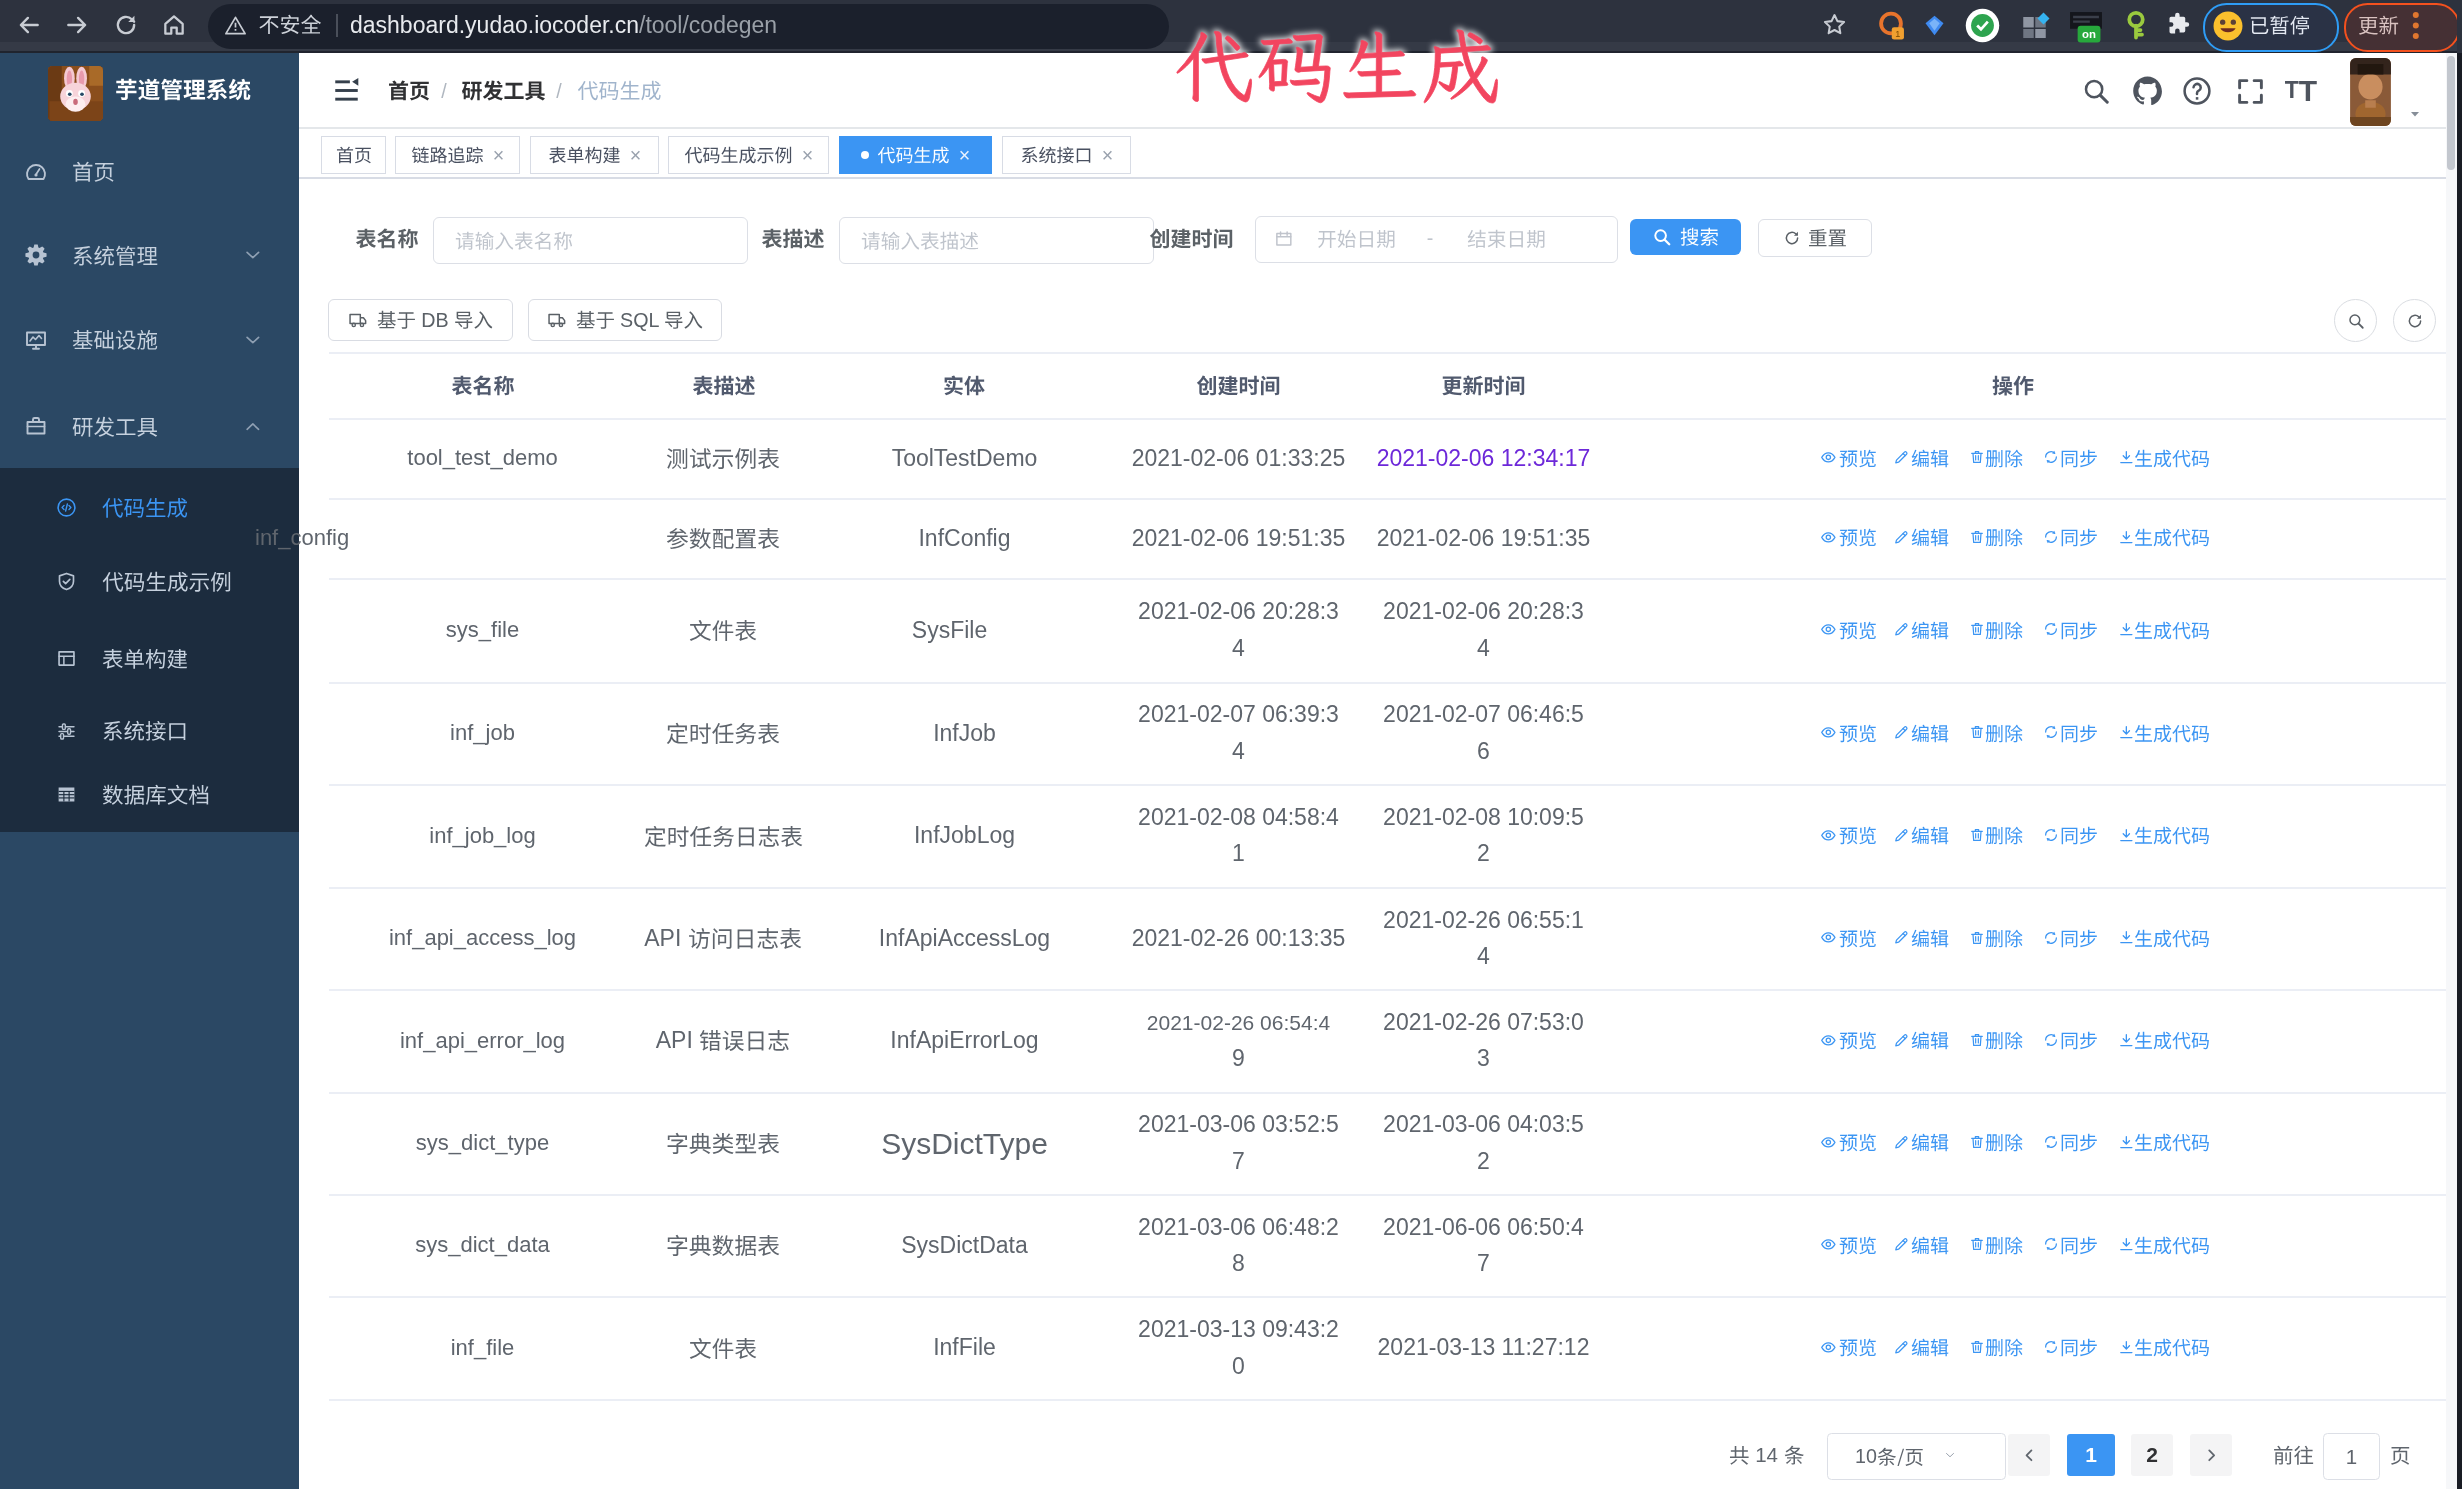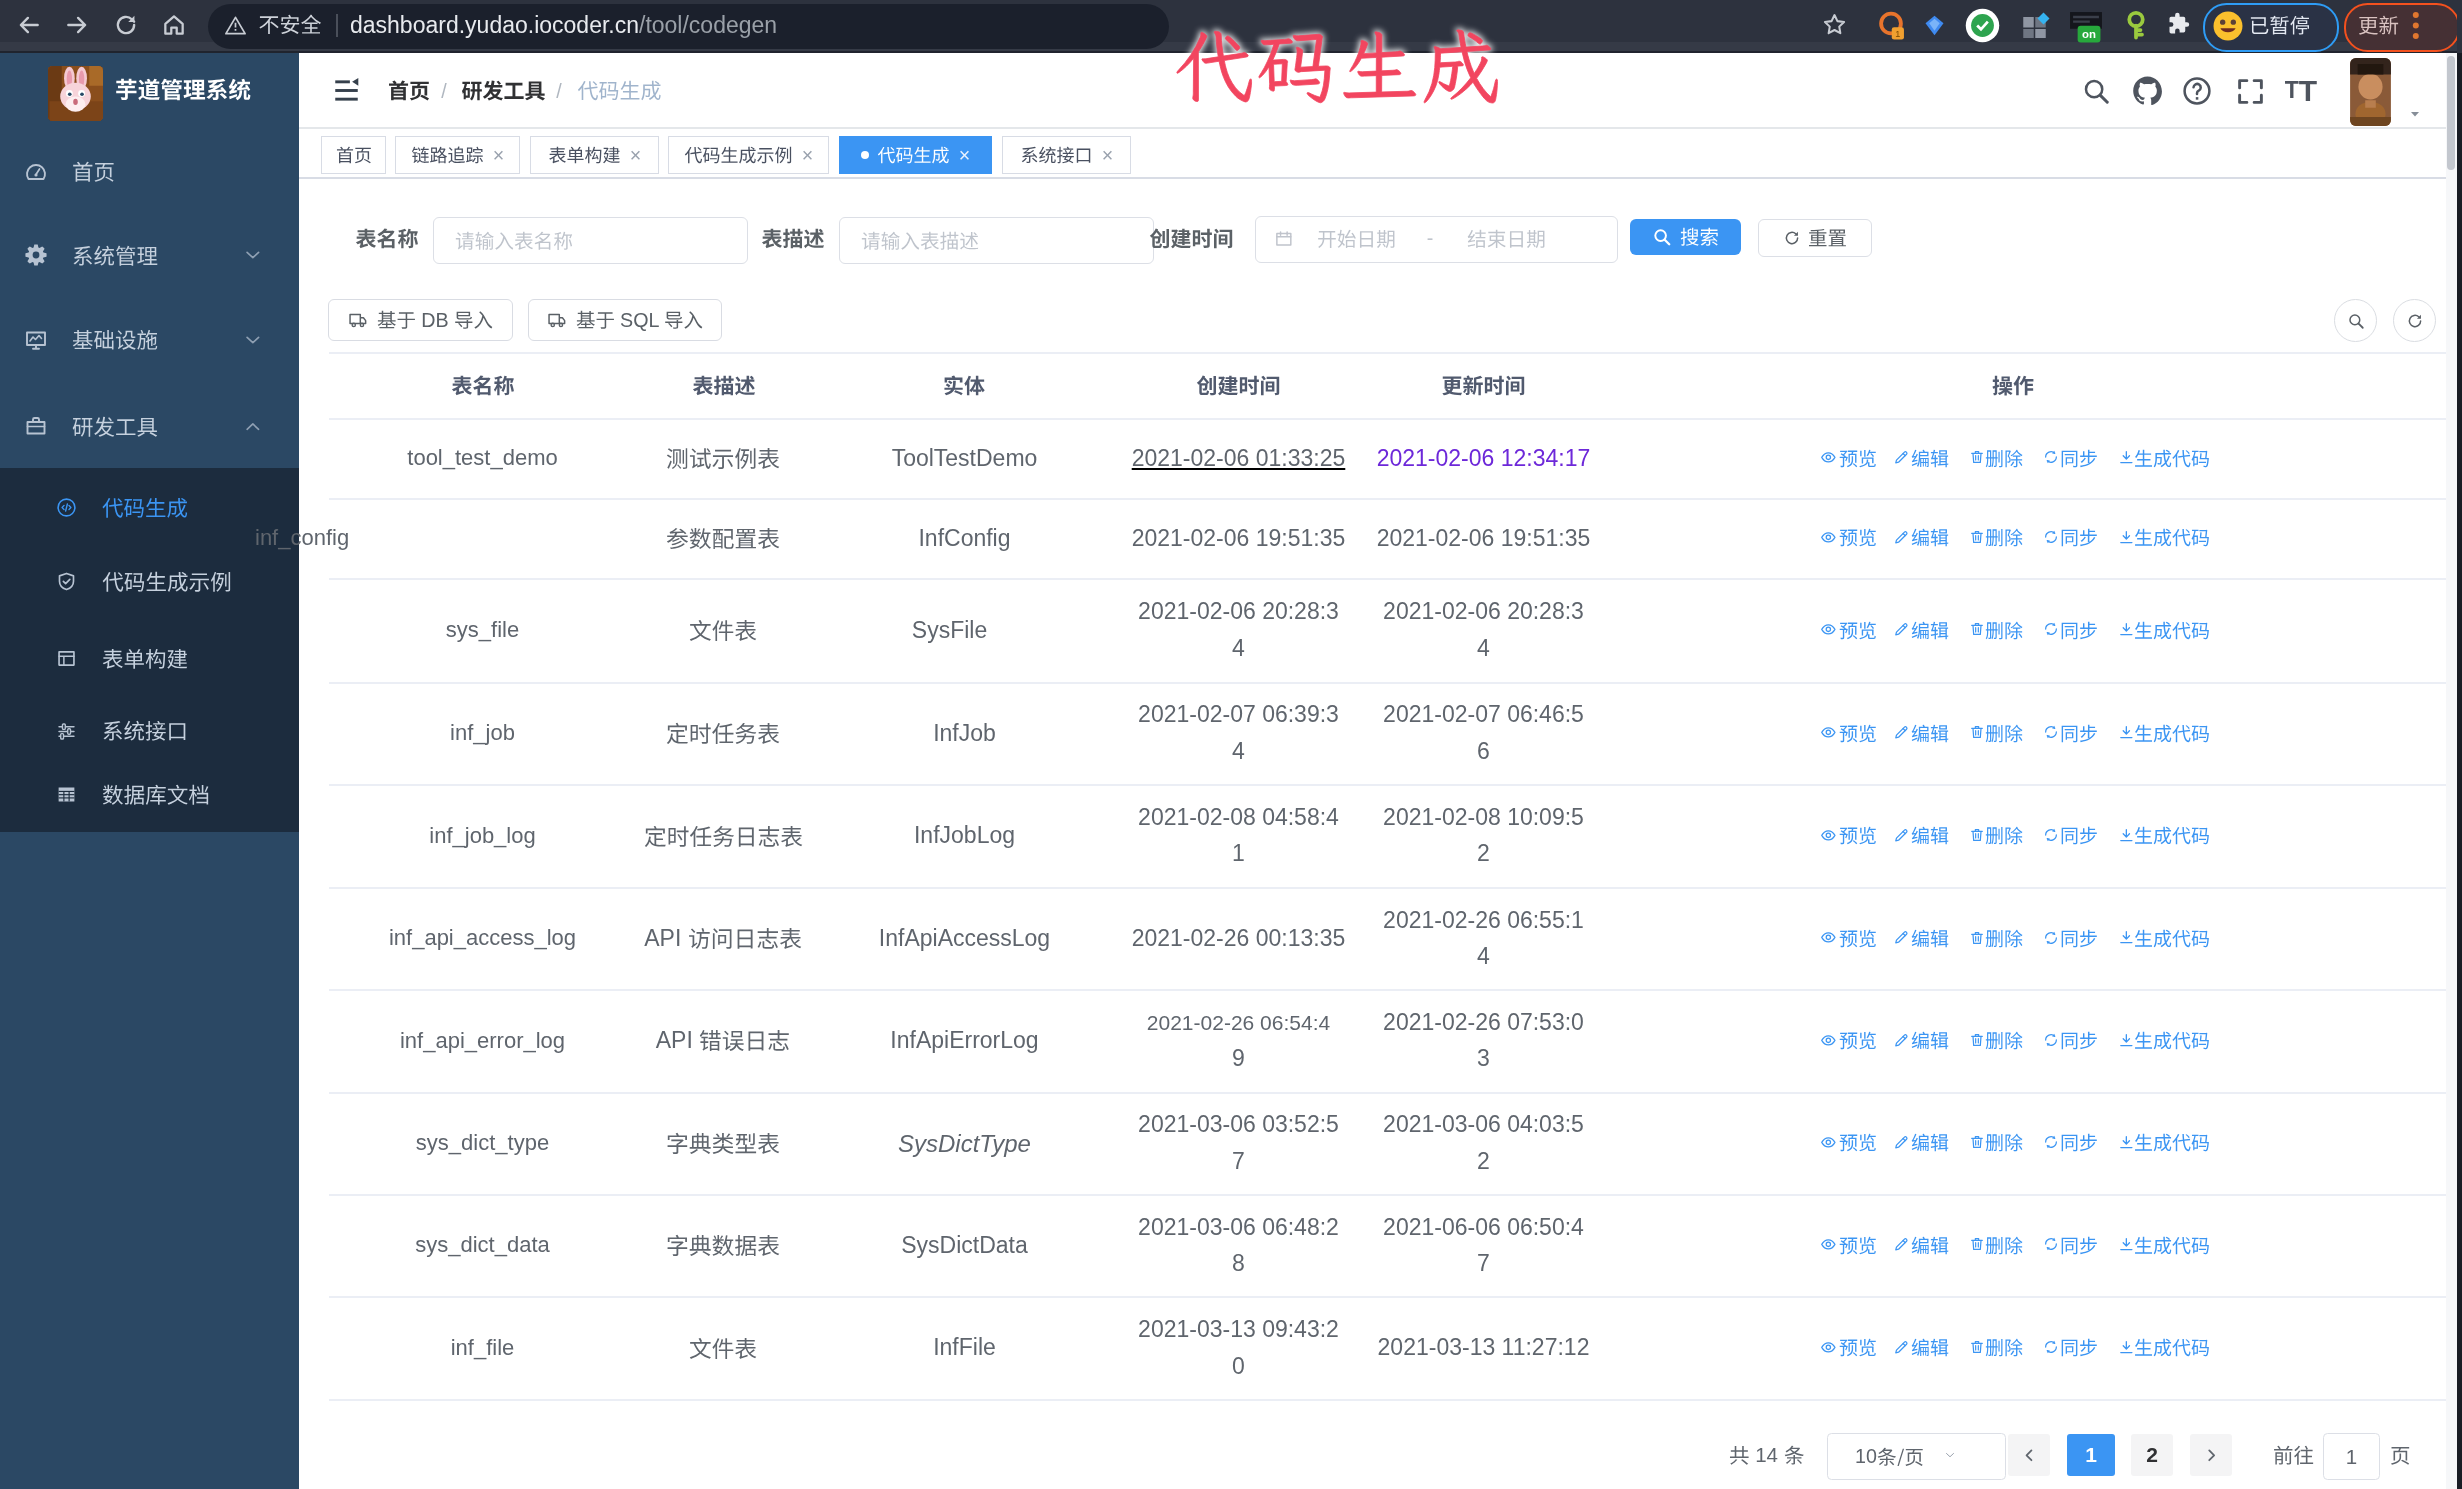"2021-02-06 01:33:25" div { text-decoration: underline -> none }
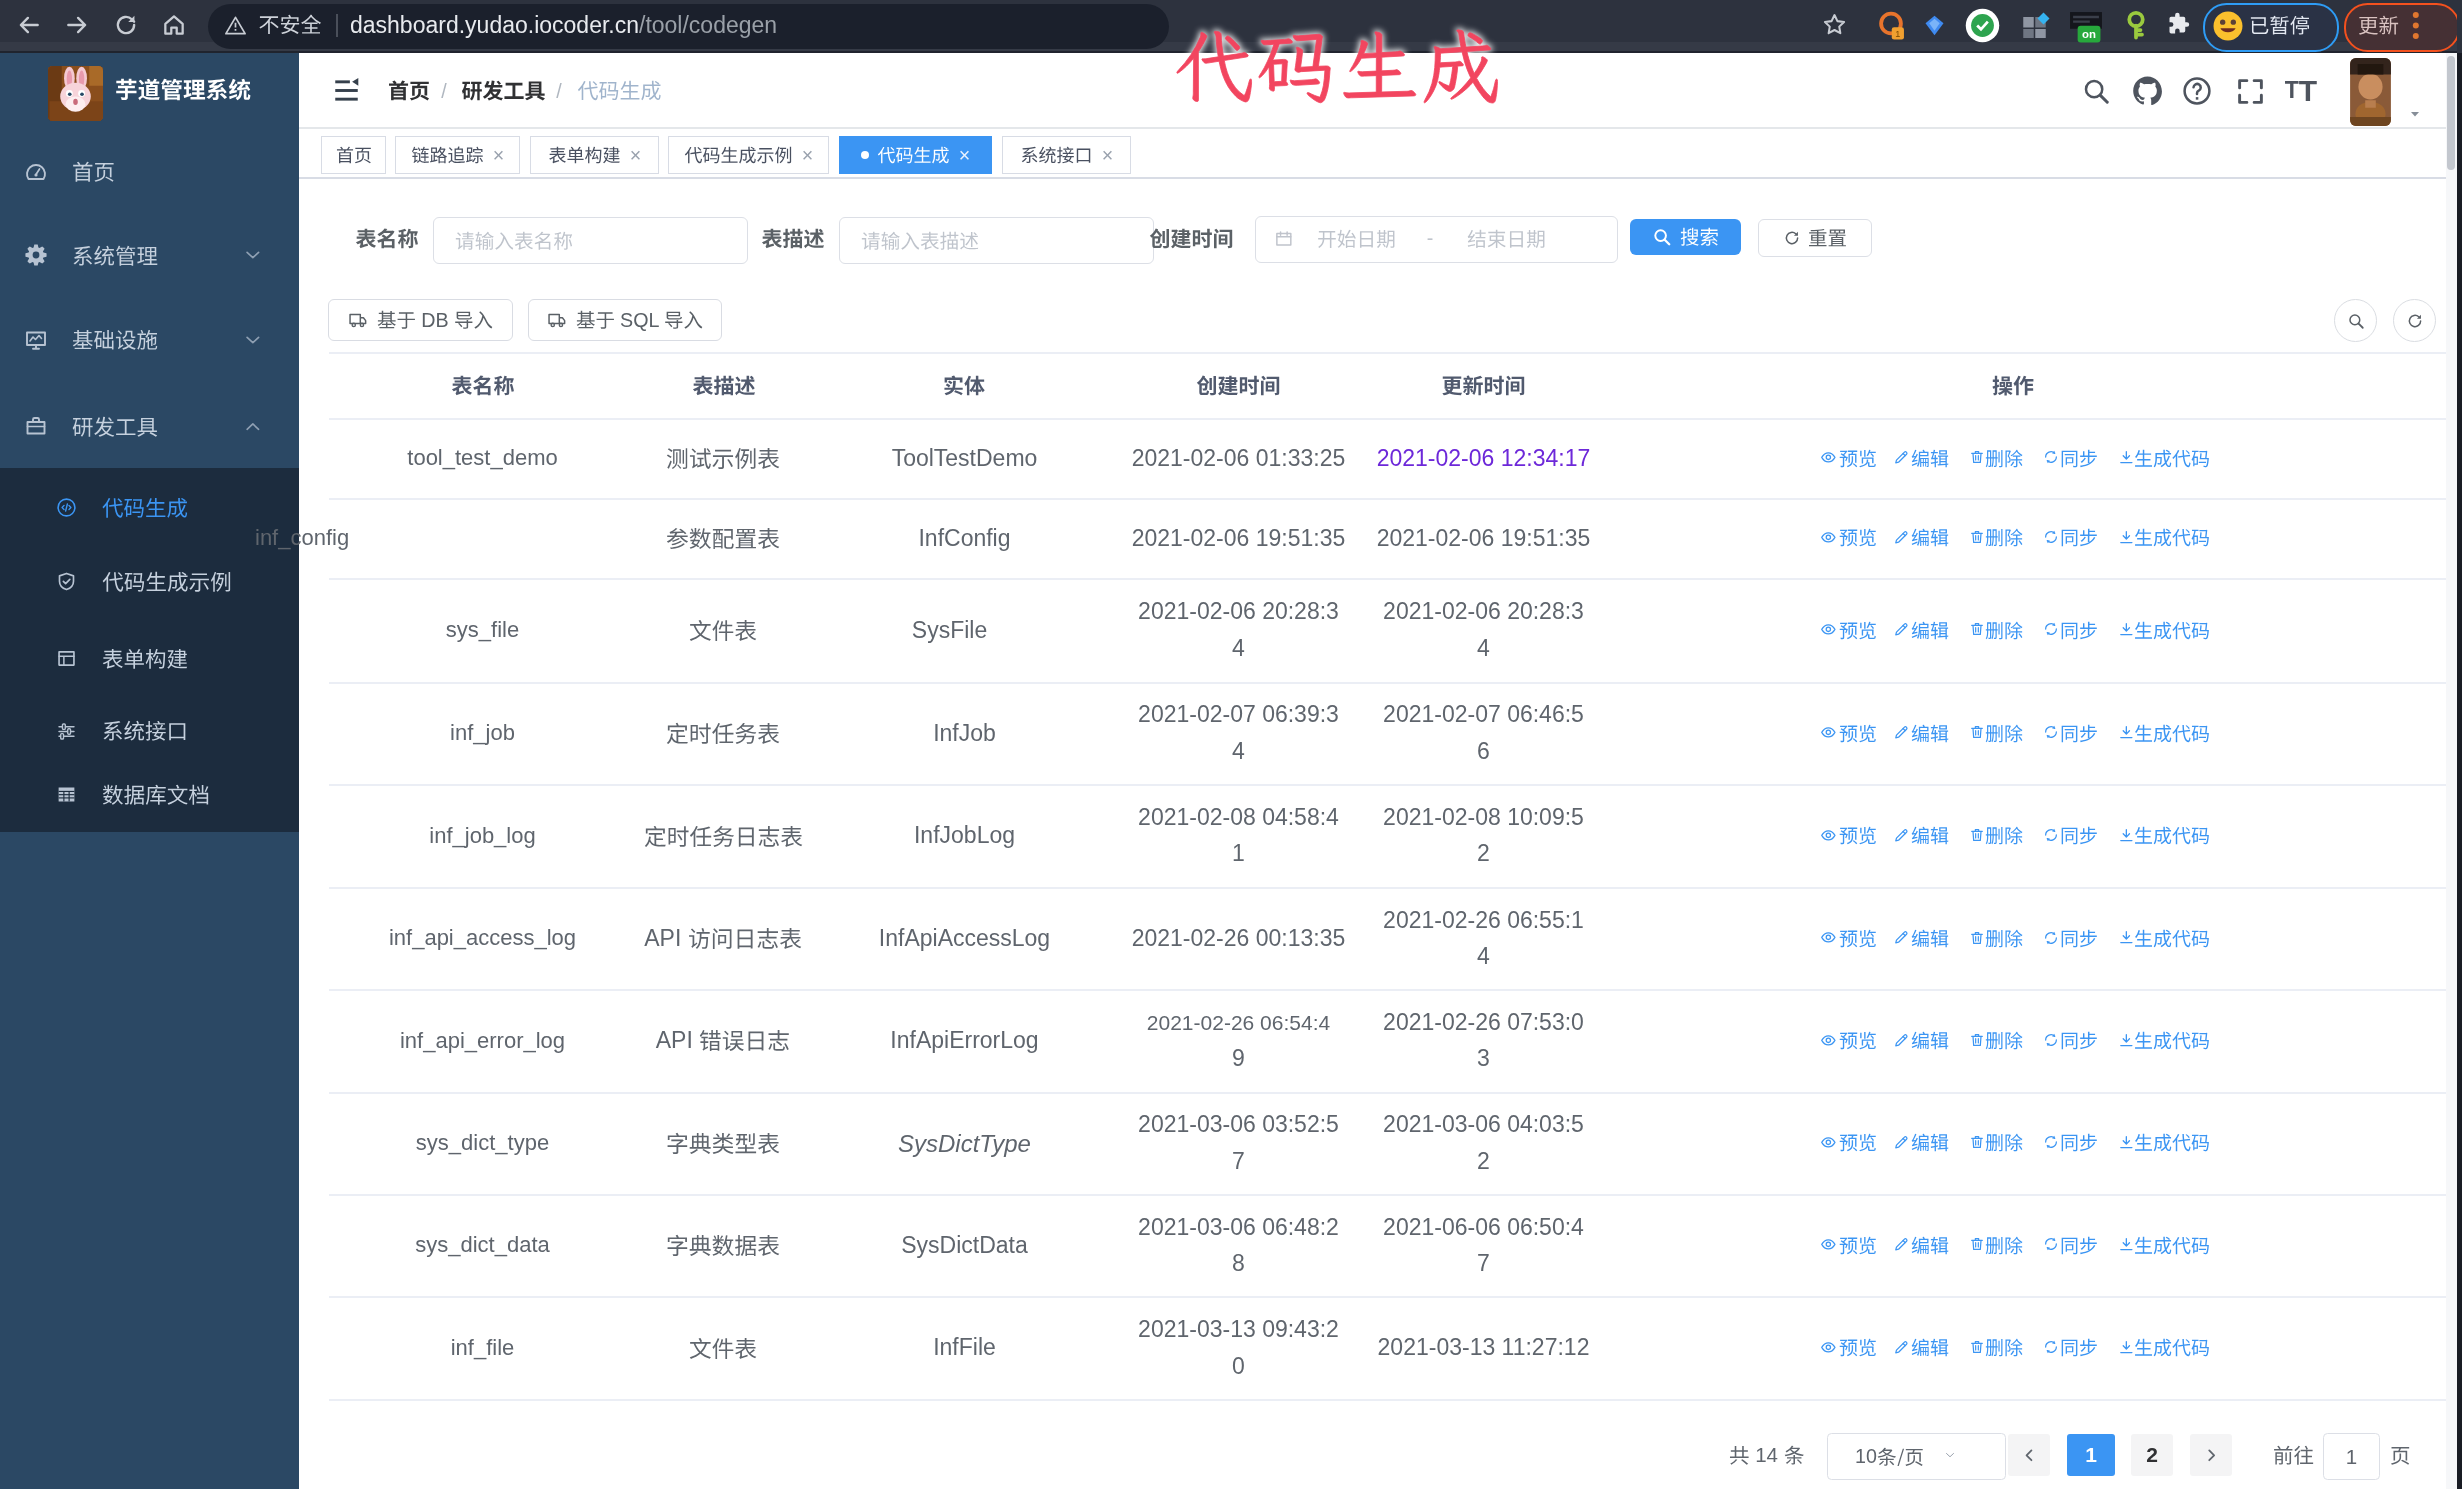"SysDictType" span { font-size: 24px -> 30px; font-style: italic -> none }
